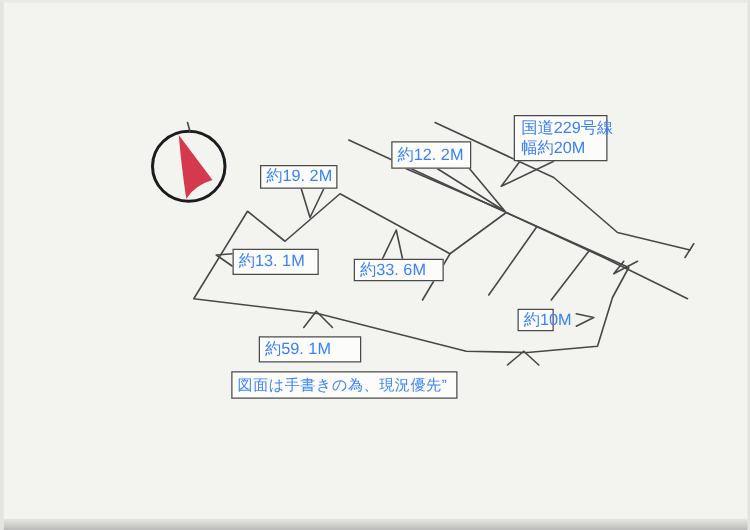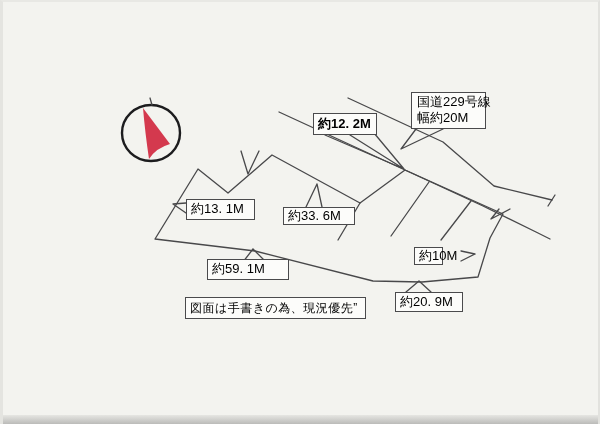"国道229号線" .callout { color: #000000 -> #3b82f6 }
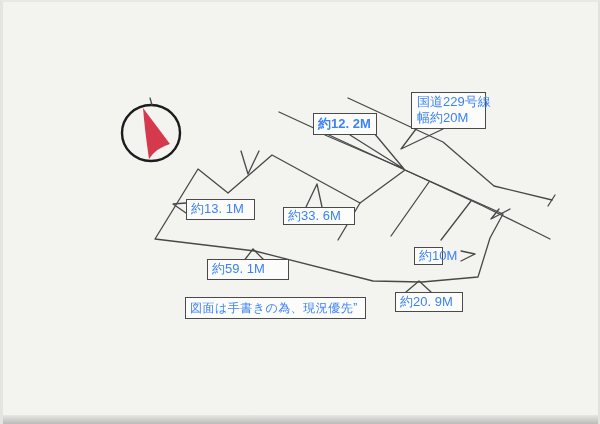"約12. 2M" div.callout { font-weight: bold -> none }
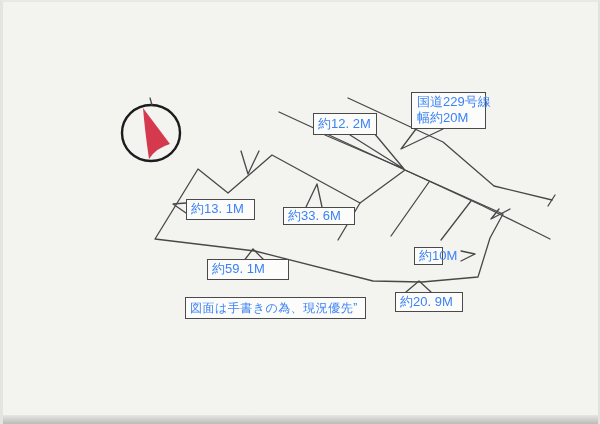"約19. 2M" div.callout { html: none -> <div>約19. 2M</div> }
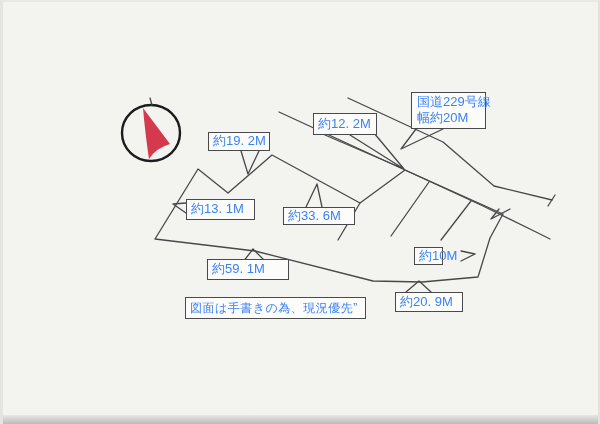"約59. 1M" div.callout { top: 257px -> 267px }
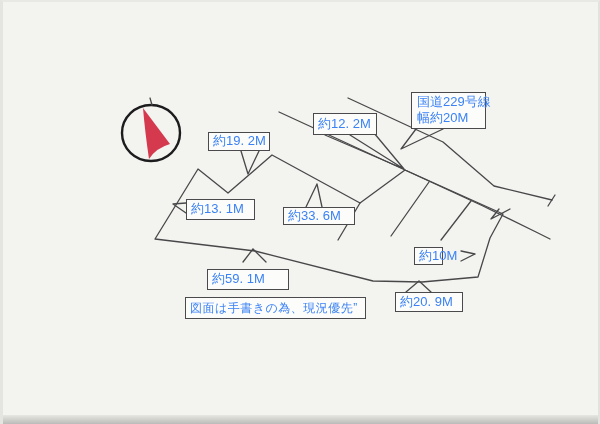"約20. 9M" div.callout { html: <div>約20. 9M</div> -> none }
